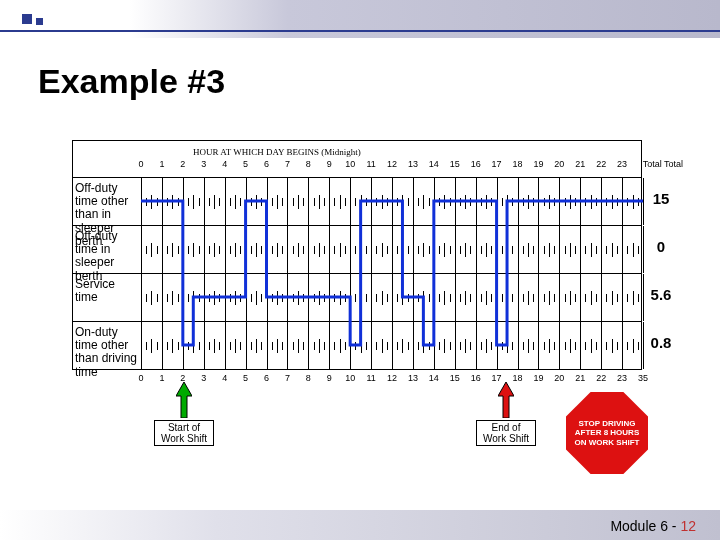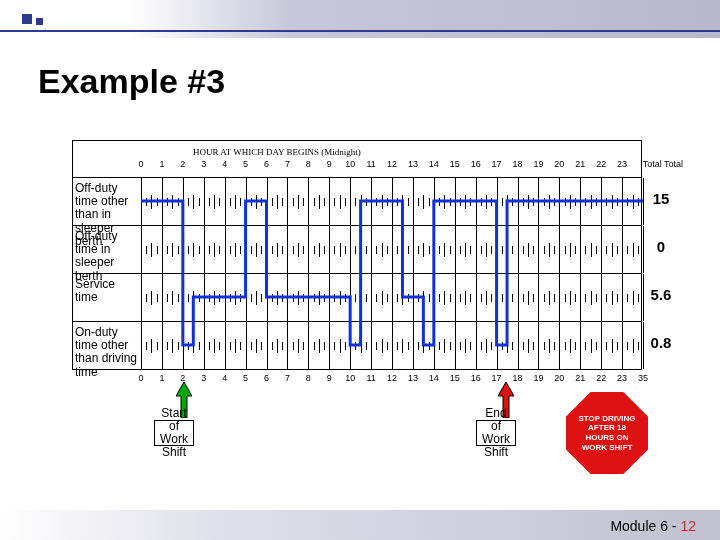"Start of Work Shift" .label-box { font-size: 12px -> 10px; width: 40px -> 60px }
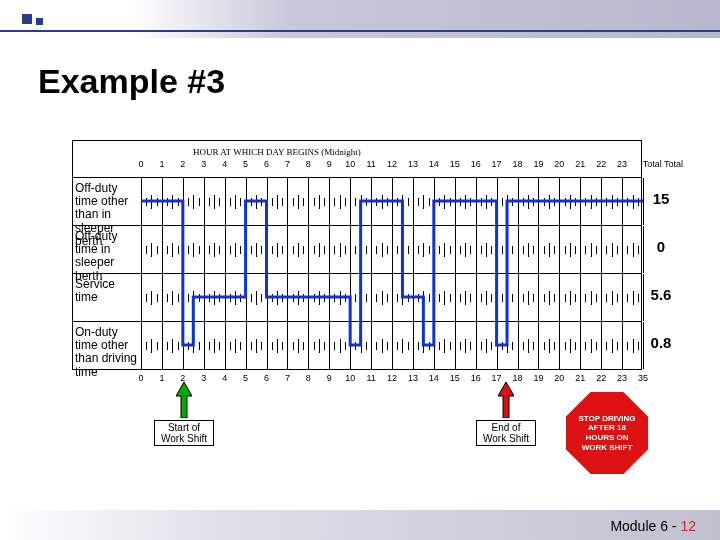"STOP DRIVING AFTER 18 HOURS" span { text: 18 -> 8 }
